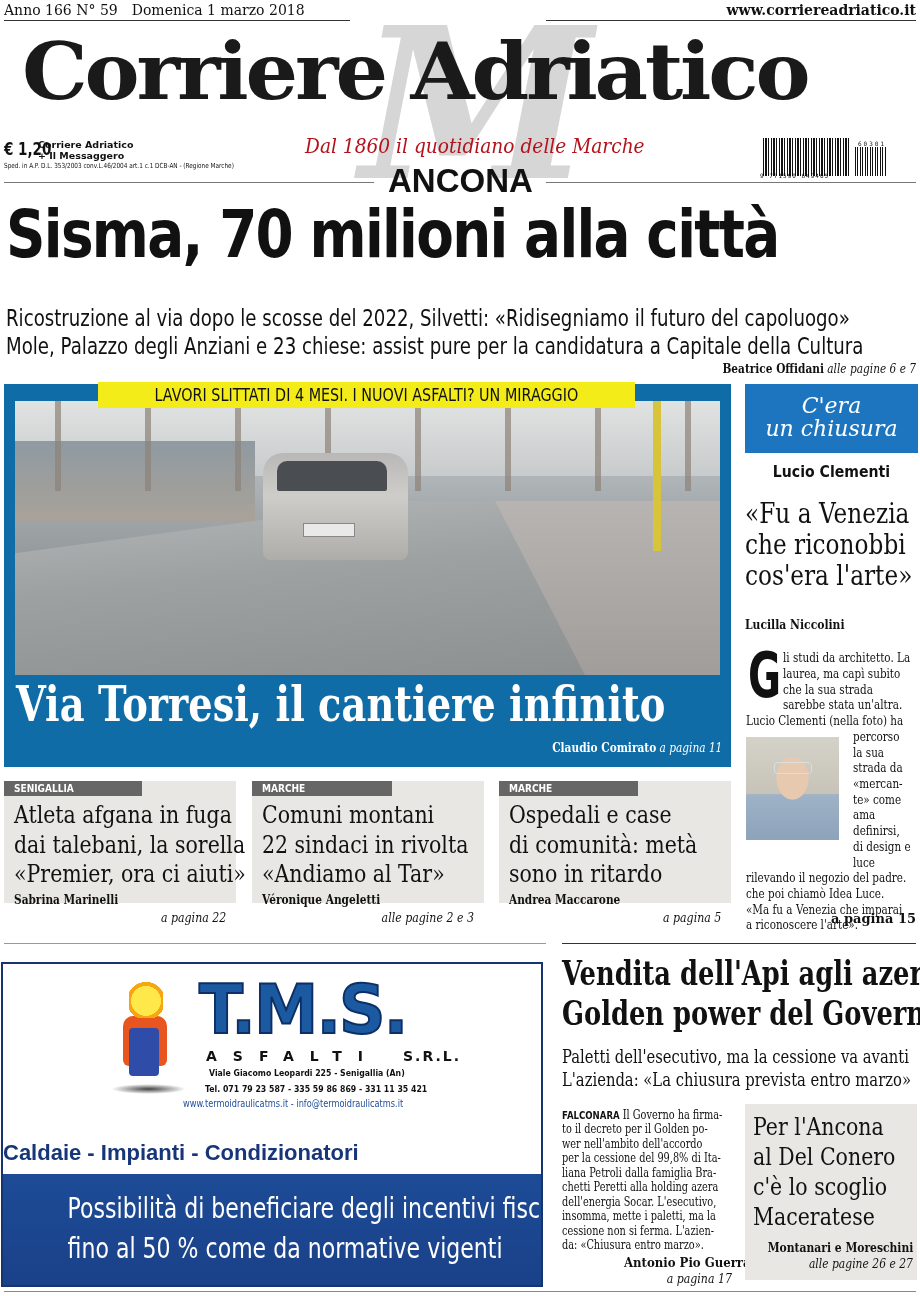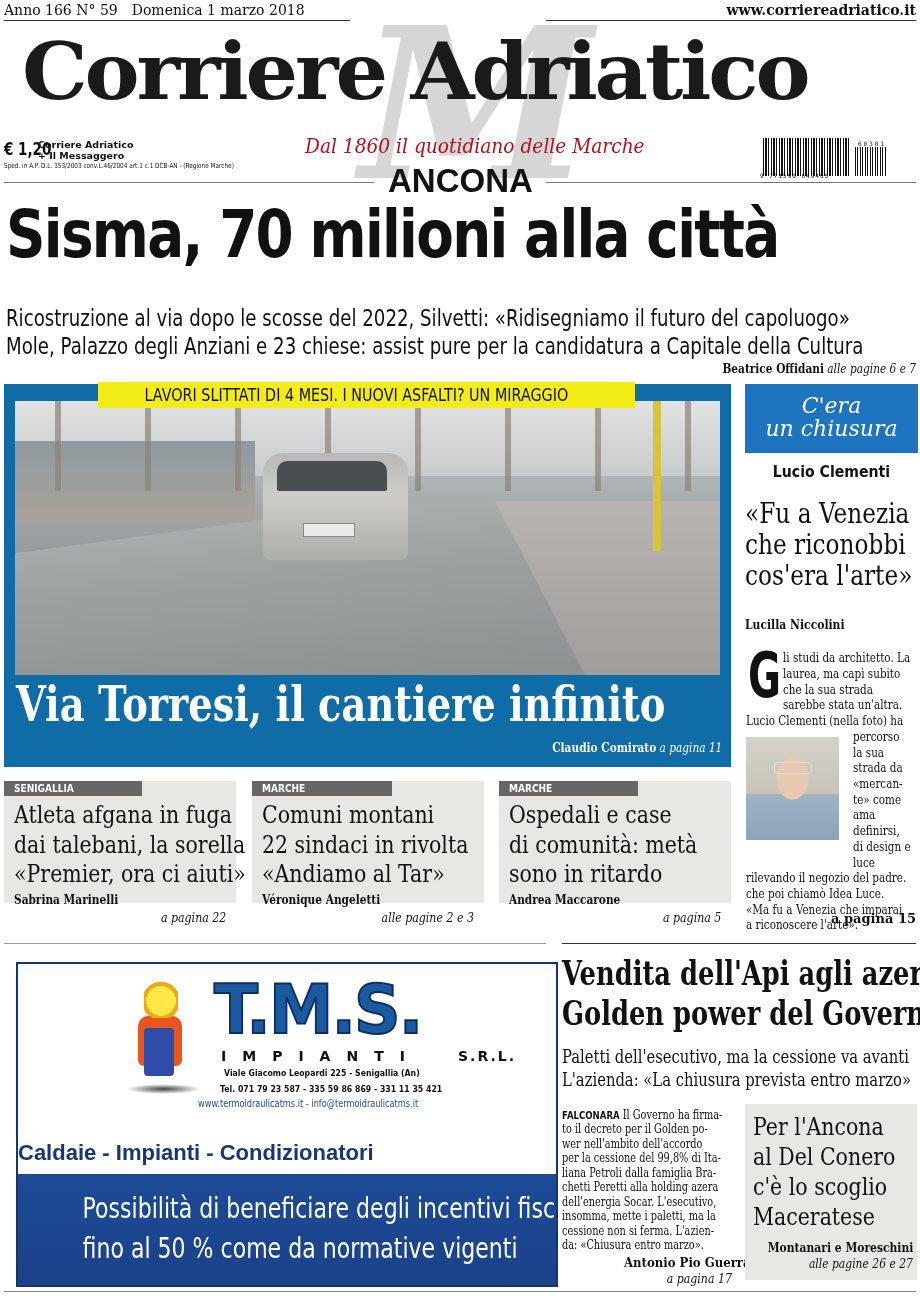"LAVORI SLITTATI DI 4 MESI." #strap { text-align: none -> center }
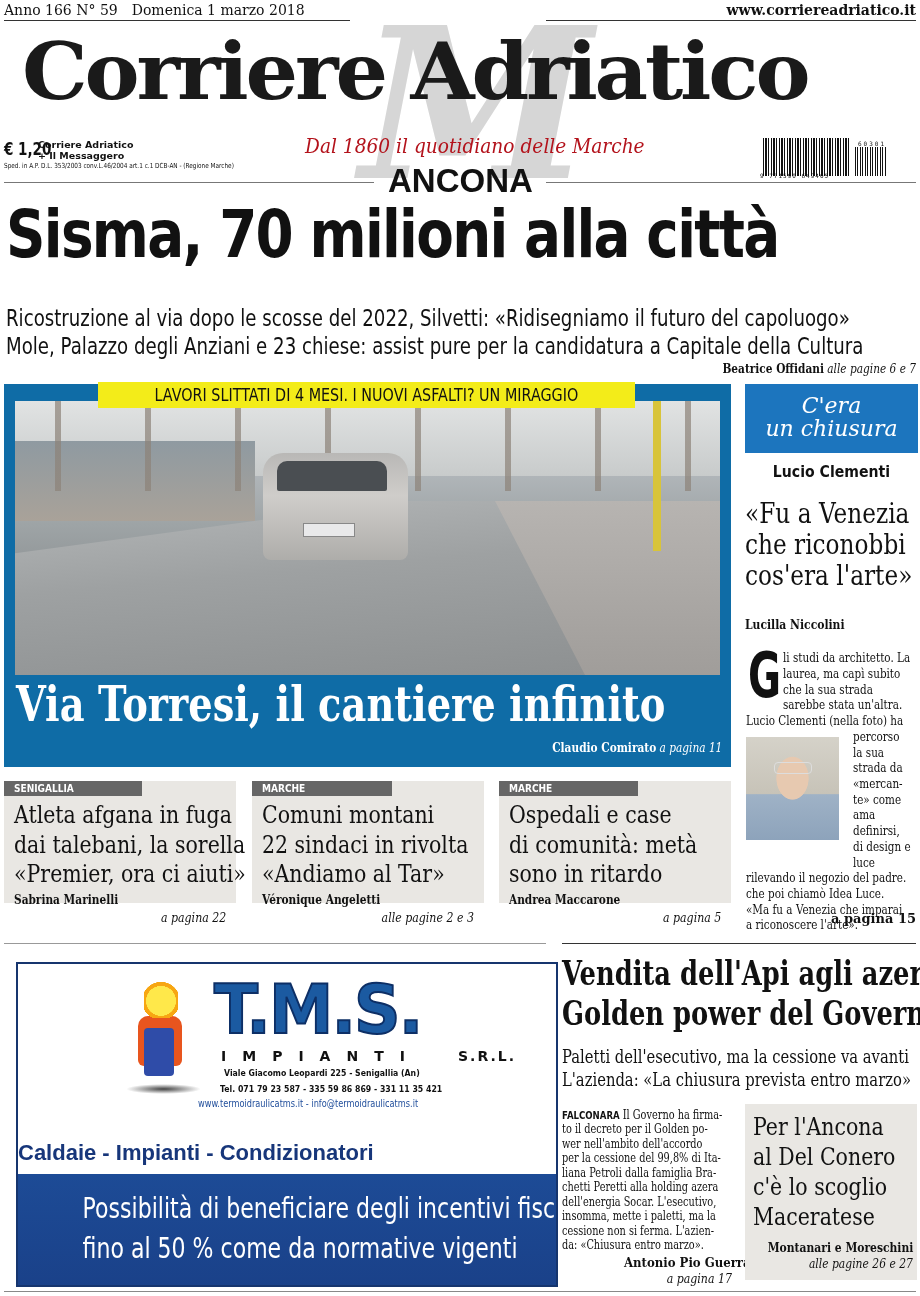"T.M.S." #ad { left: 16px -> 1px }
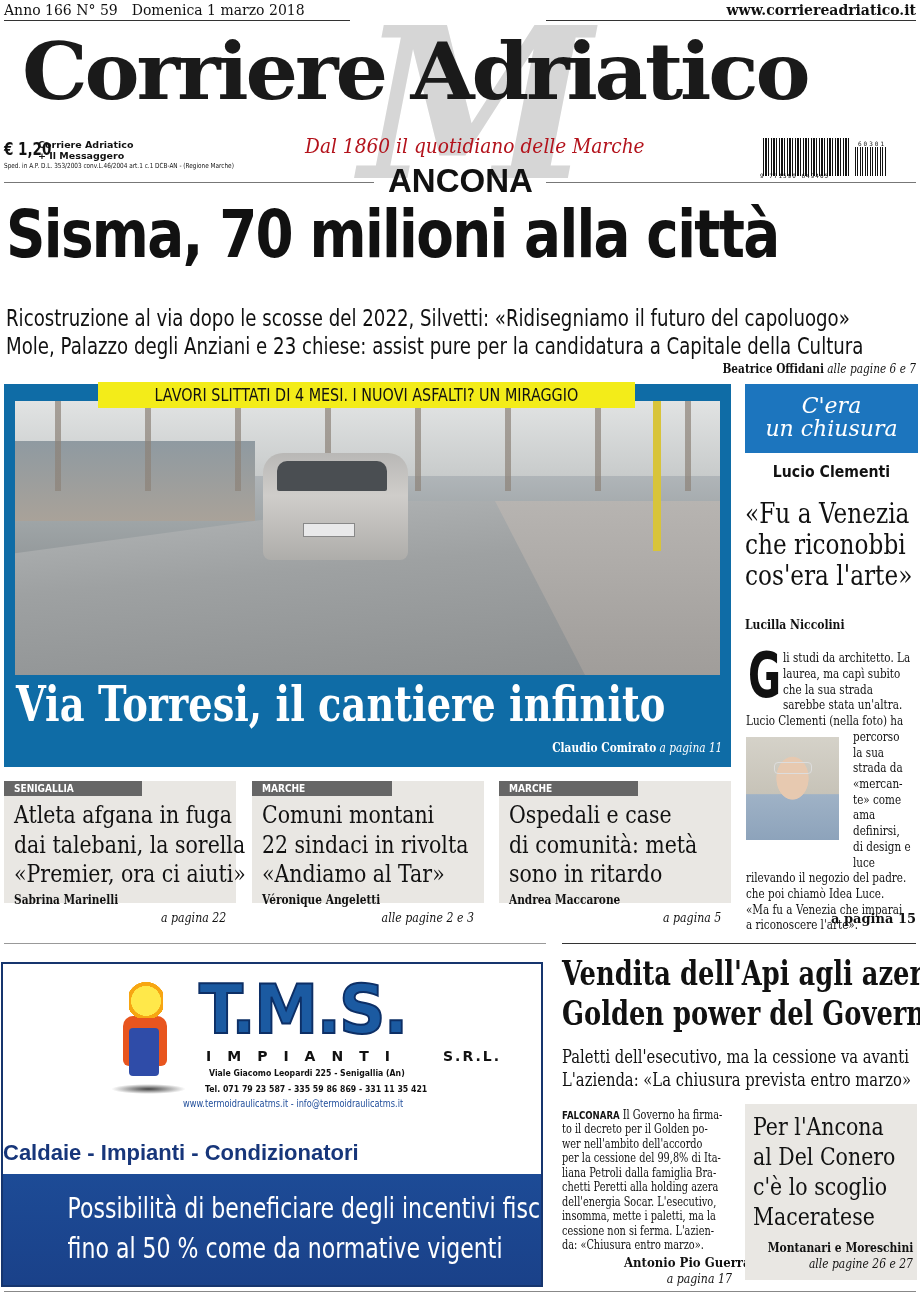"IMPIANTI" div { text: IMPIANTI -> ASFALTI }
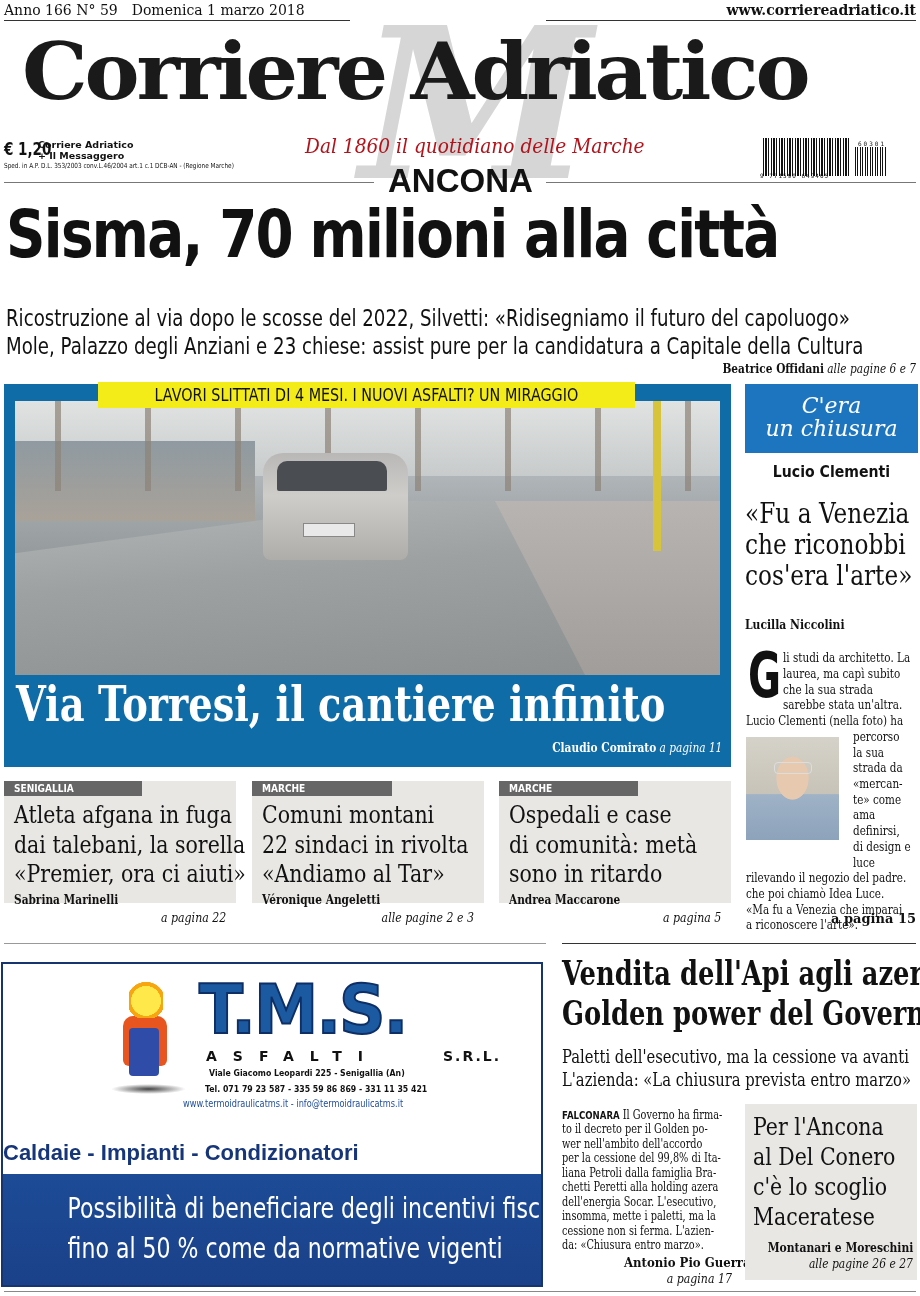"S.R.L." #ad-srl { margin-left: 40px -> none }
